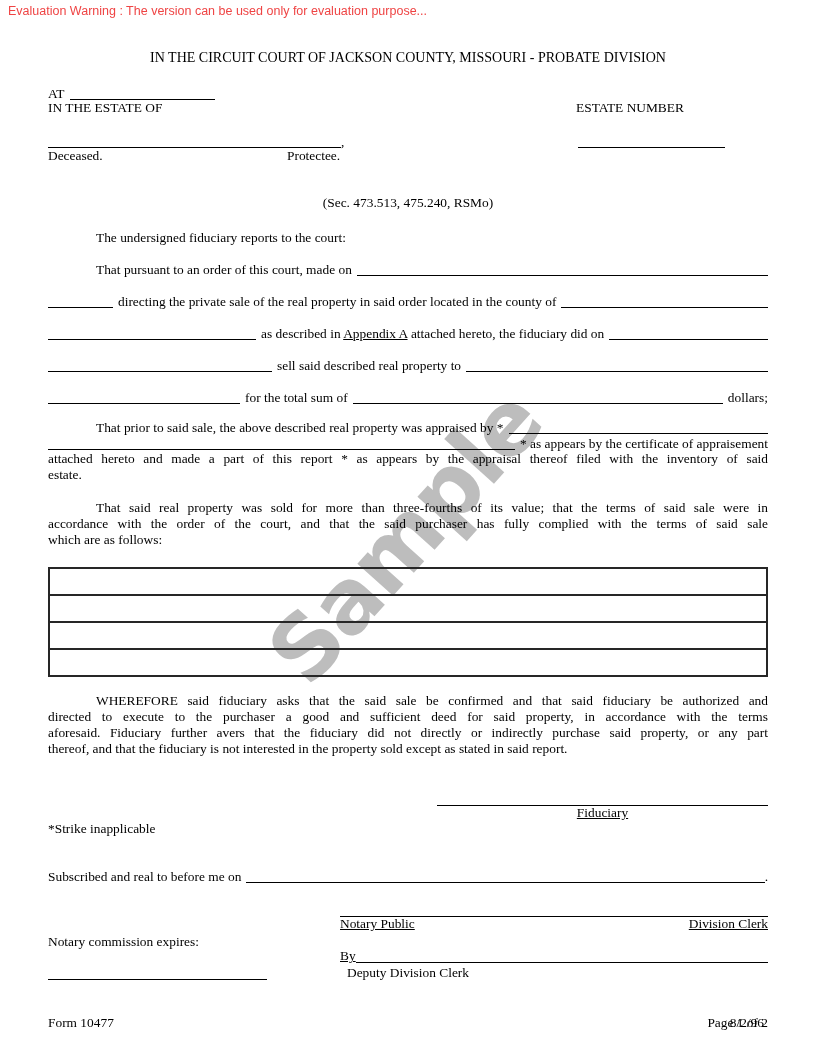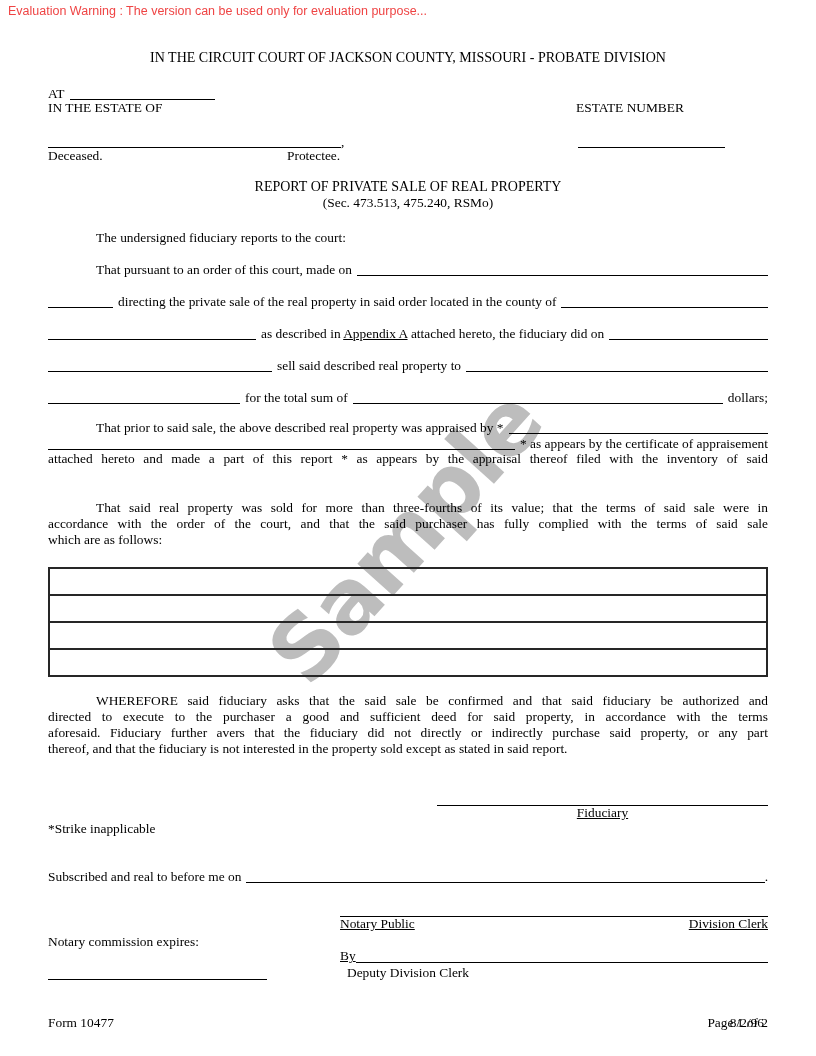"REPORT OF PRIVATE SALE OF" div.row { html: <div>REPORT OF PRIVATE SALE OF REAL PROPERTY</div> -> none }
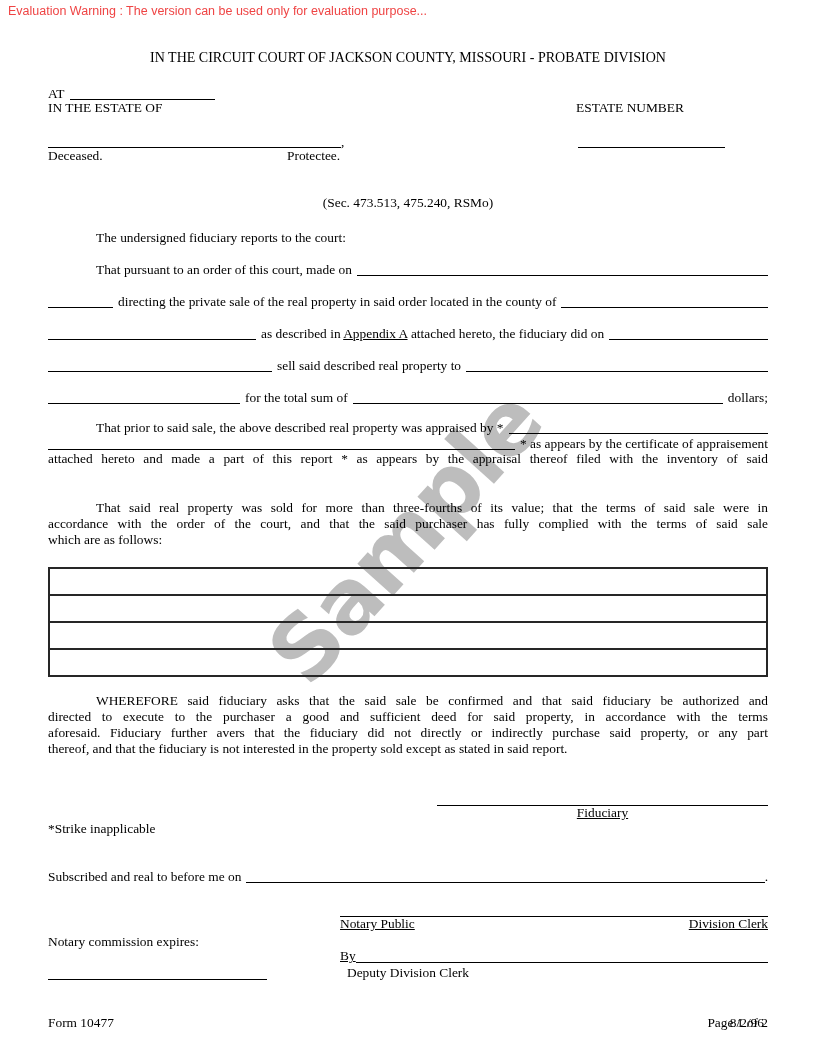"estate." div.row { html: none -> <div>estate.</div> }
